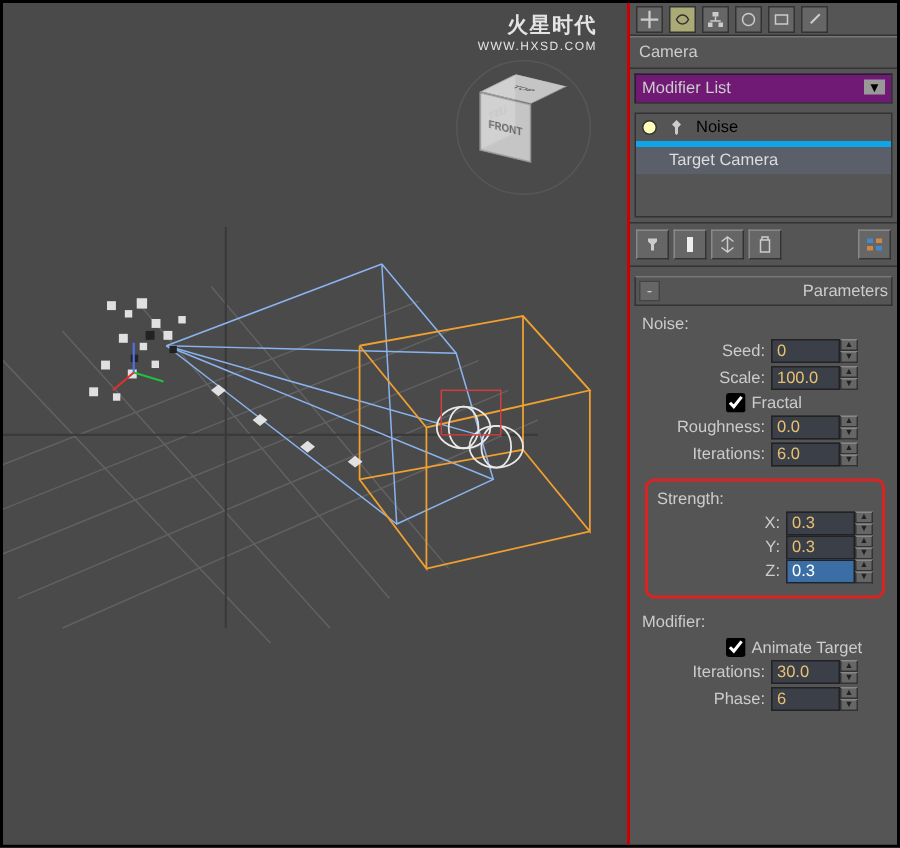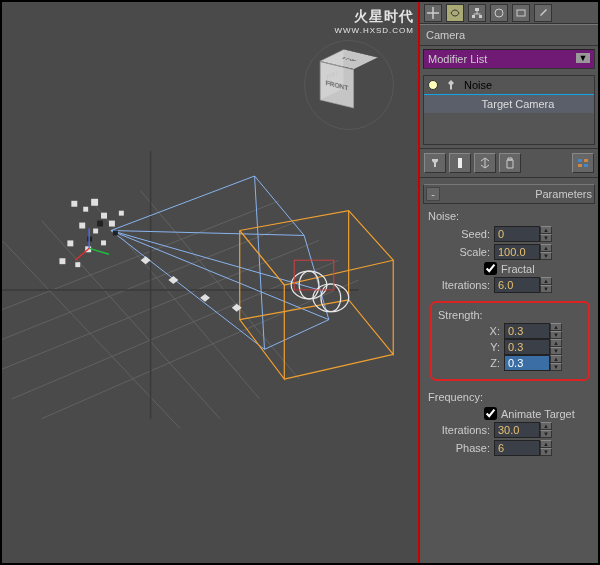"火星时代" .watermark { right: 4px -> 20px }
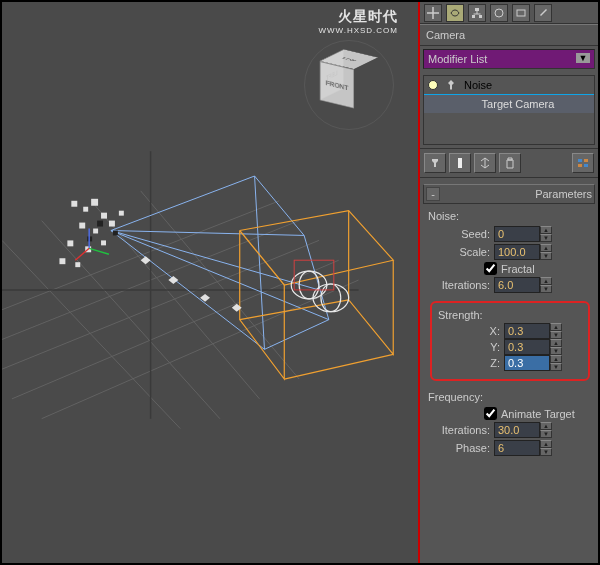"Noise" .stack-hdr { border-bottom: 1px solid #0ea5e9 -> 4px solid #0ea5e9 }
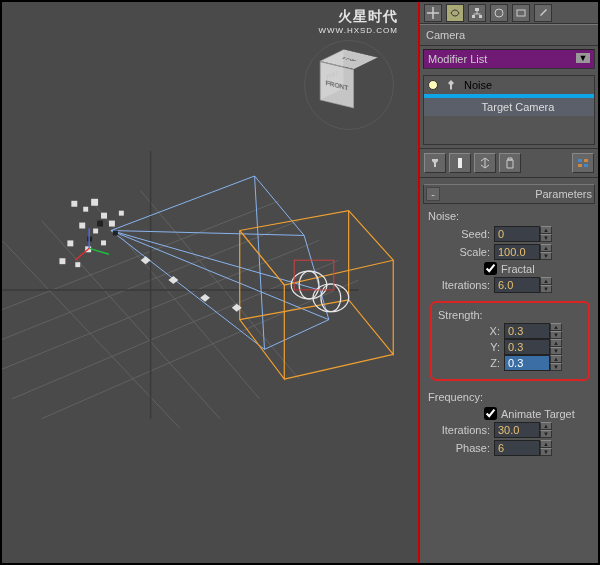"Target Camera" .stack-item { text-align: center -> none }
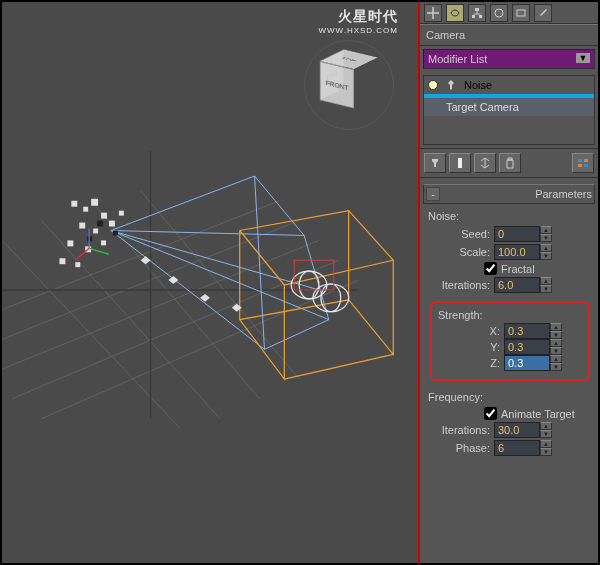"Seed:" .prow { margin-left: none -> 20px }
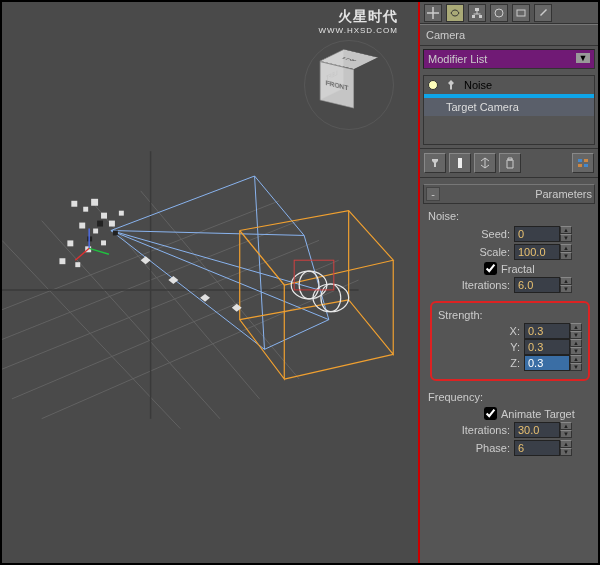"Roughness:" div.prow { html: none -> <div> <div>Roughness:</div> <div> <div>0.0</div> <div> <div>▲</div> <div>▼</div> </div> </div> </div> }
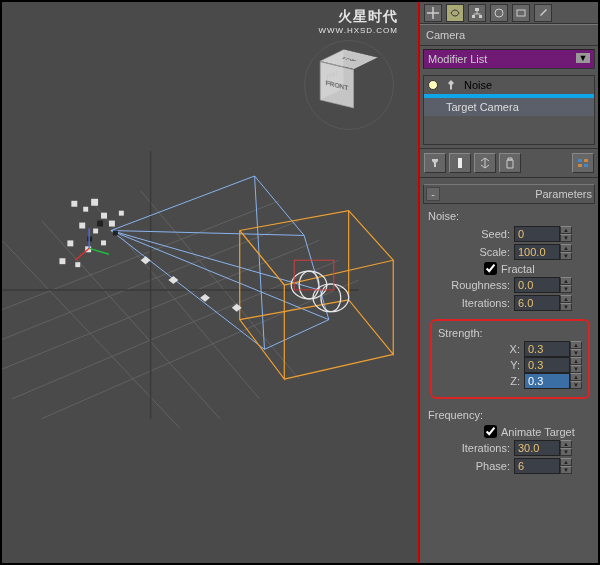"Frequency:" div.grp-label { text: Frequency -> Modifier }
